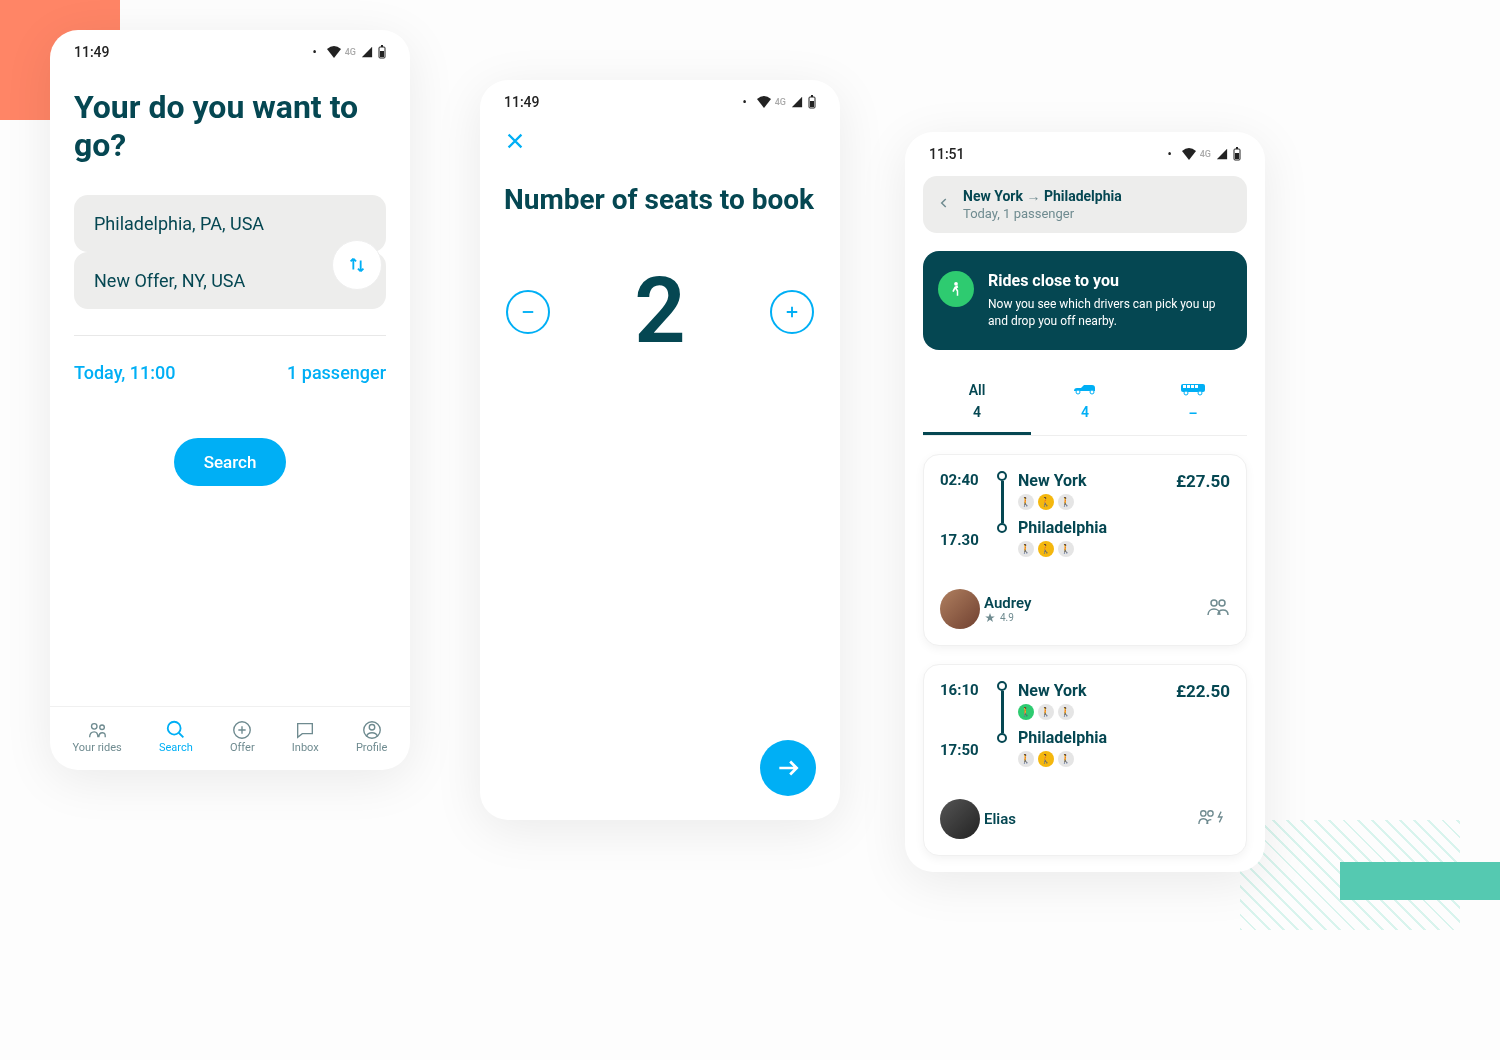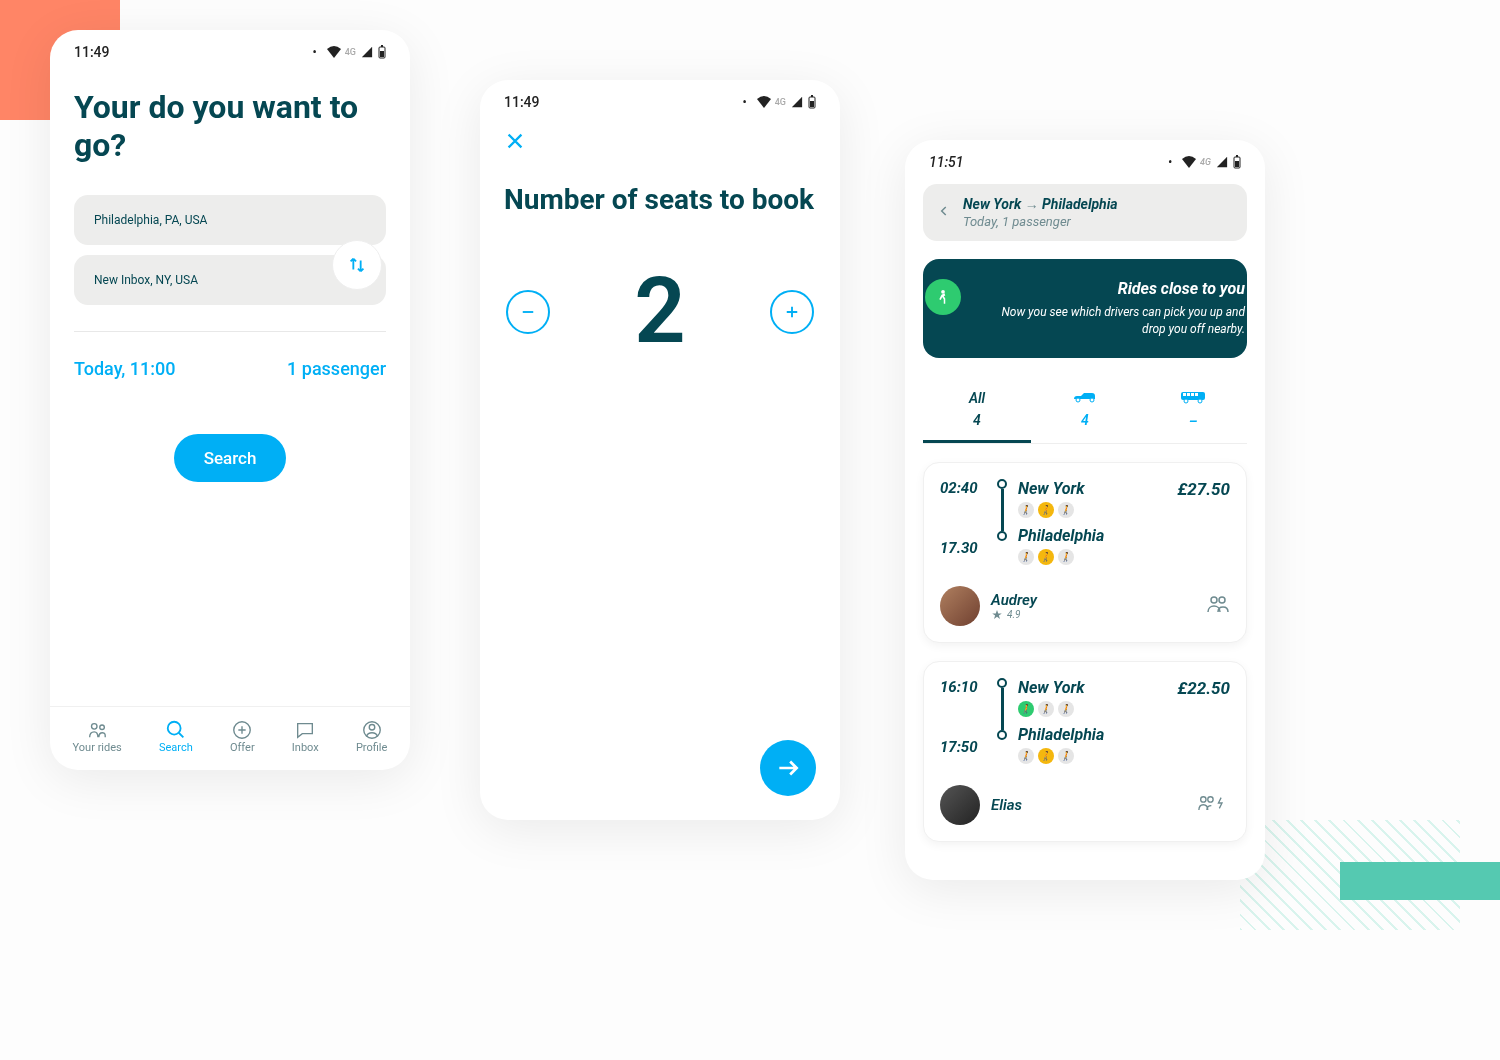"11:51" .phone3 { font-style: italic -> none; top: 140px -> 132px }
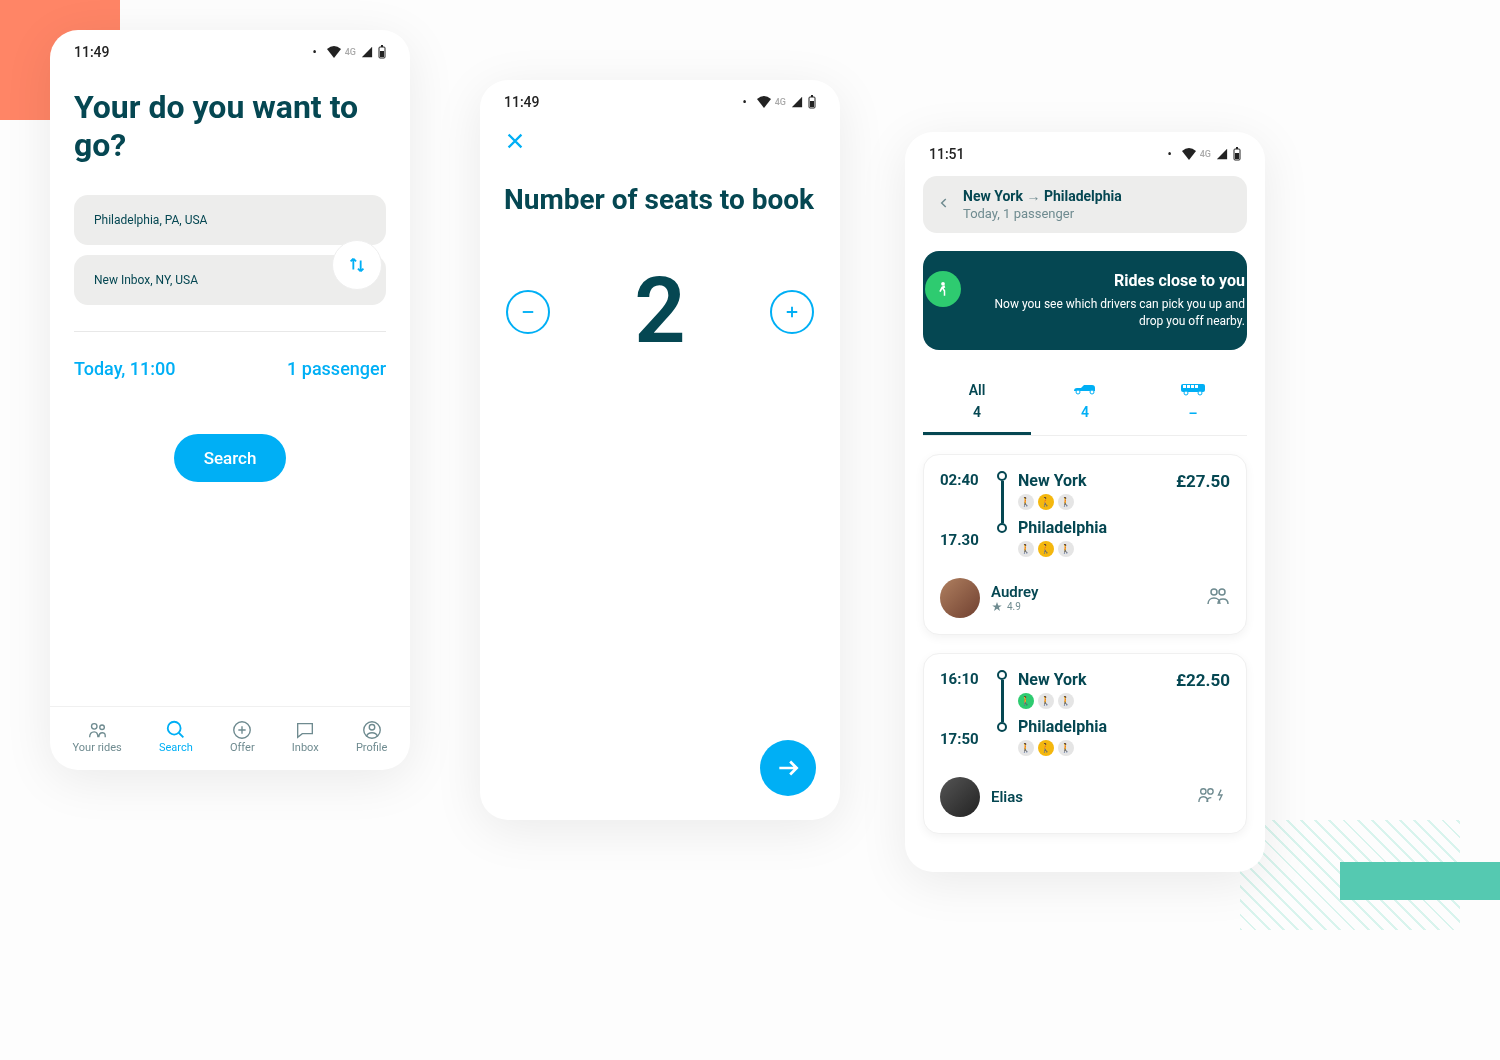"Philadelphia, PA, USA" .location-input { font-size: 12px -> 18px; margin-bottom: 10px -> none }
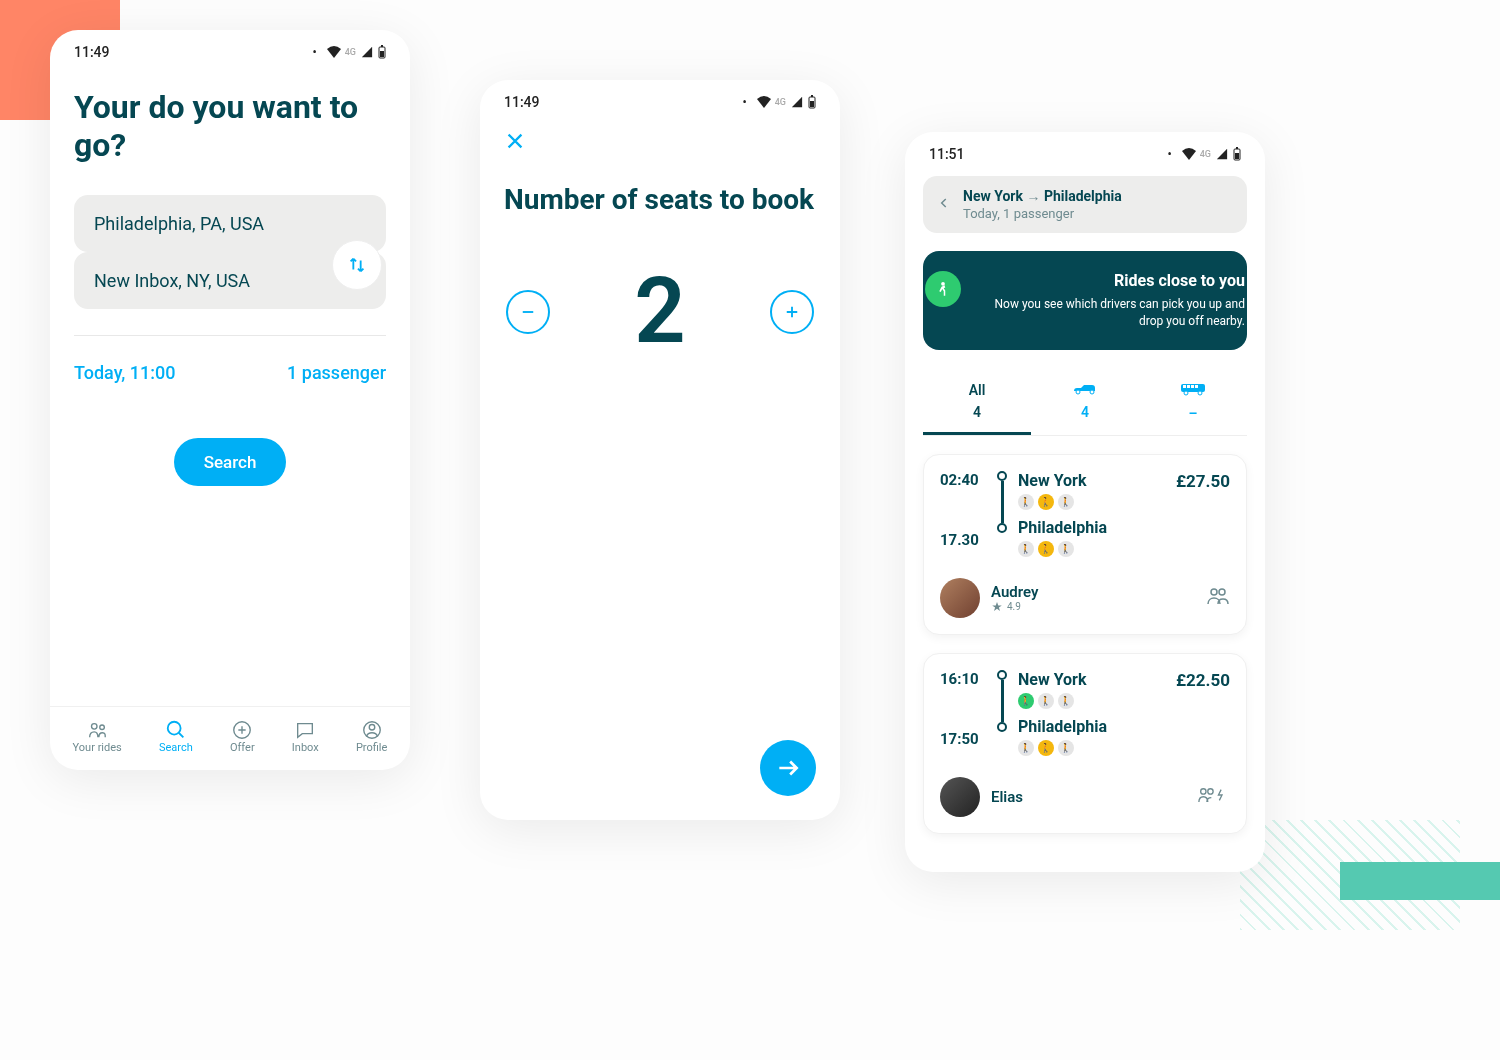"New Inbox, NY, USA" div.location-input { text: Inbox -> Offer }
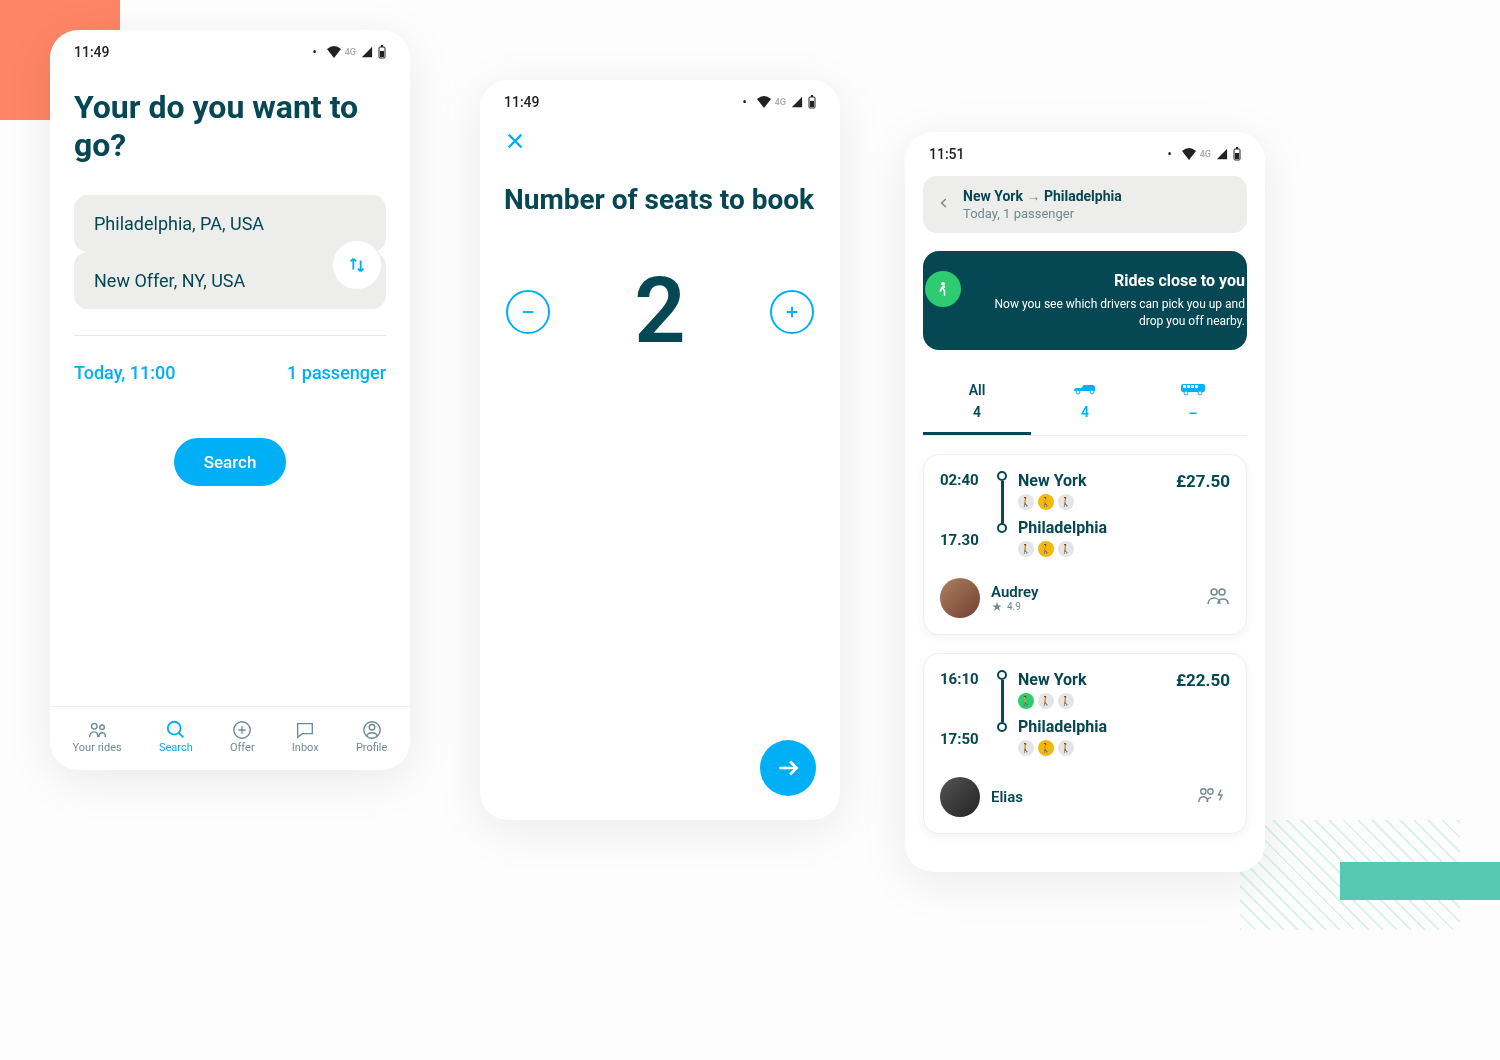"Rides close to you" .info-card { padding: 20px 2px -> 20px 15px; text-align: right -> none }
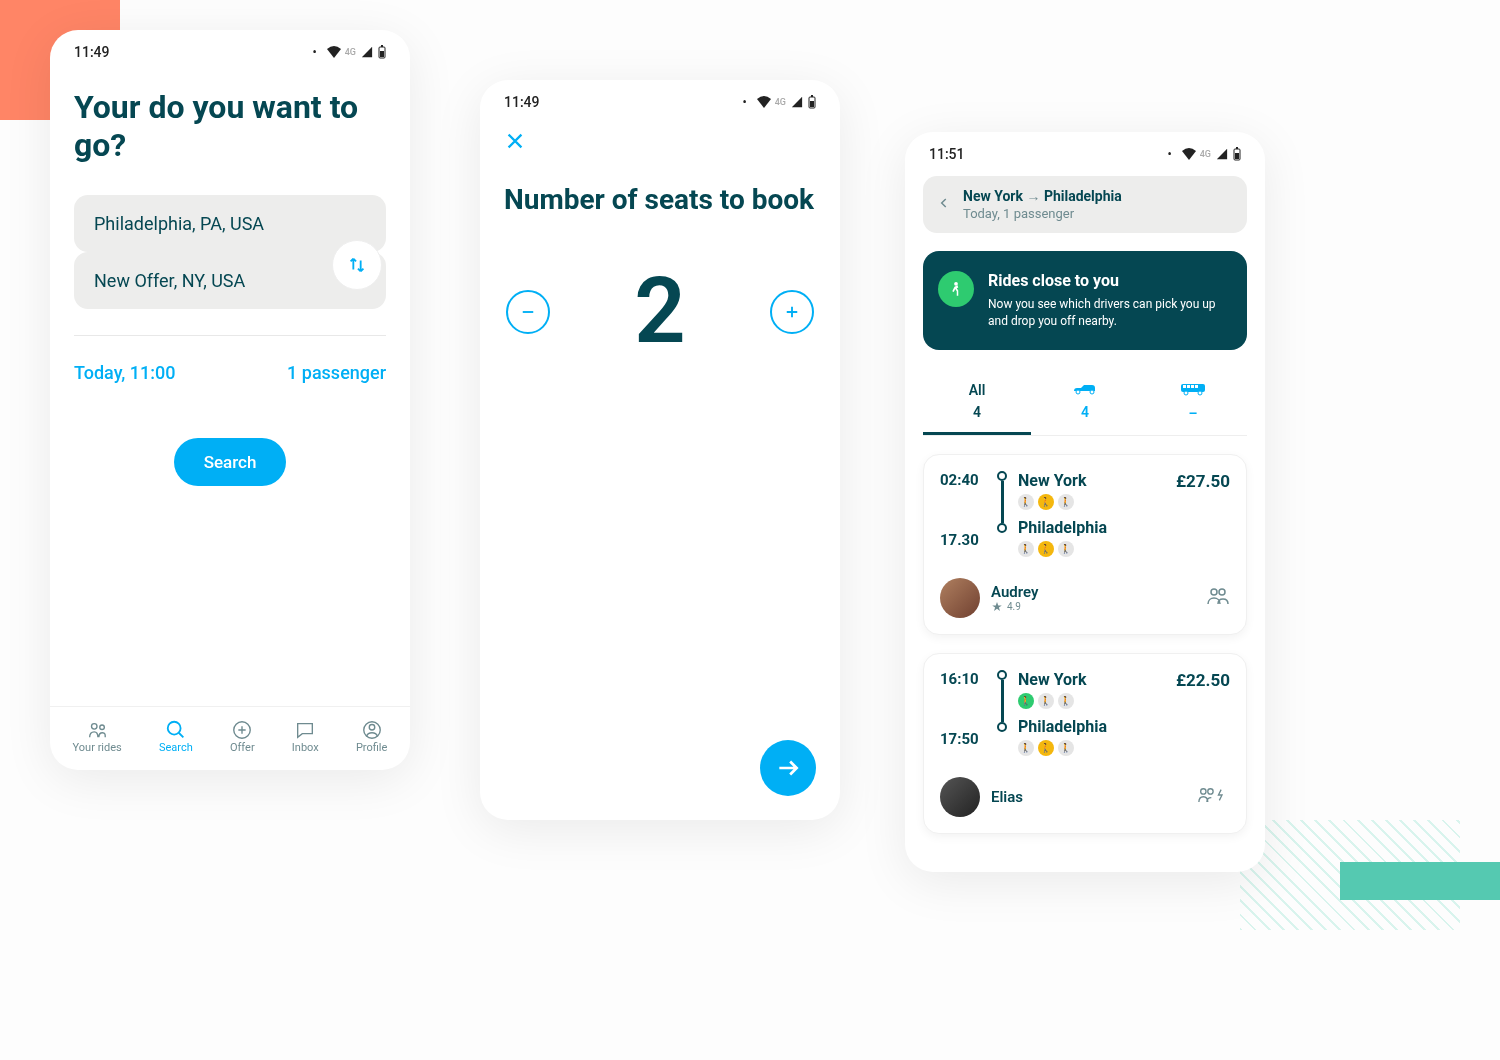"Audrey" .driver-row { gap: 11px -> 4px; margin-top: 21px -> 32px }
